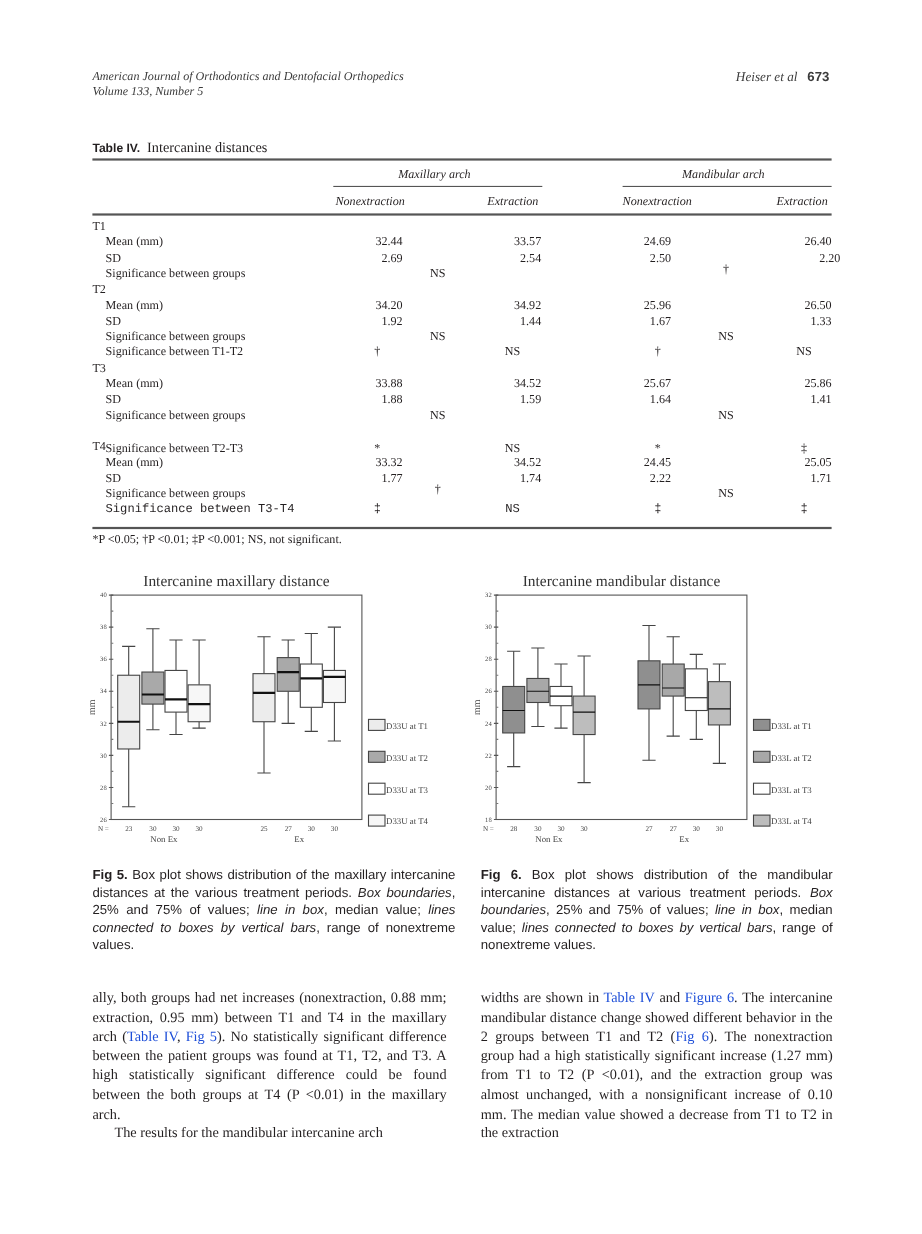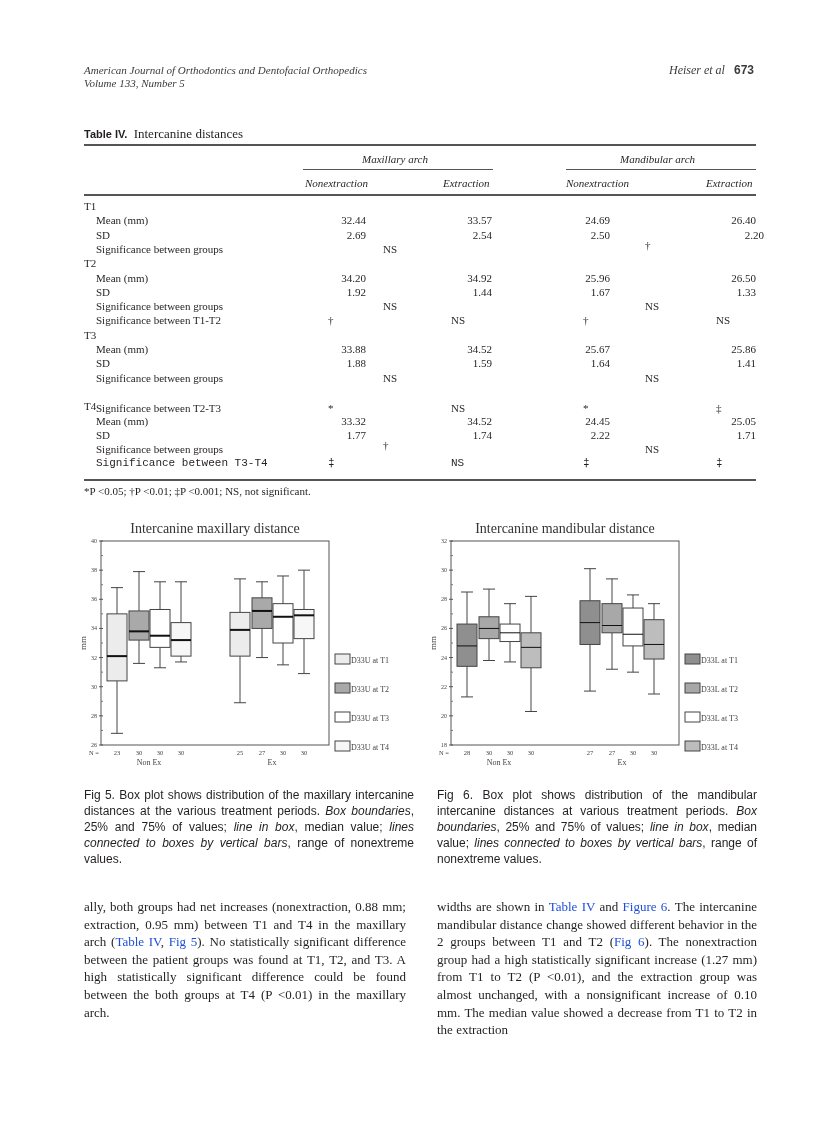"NS" .row .c { text-align: left -> center }
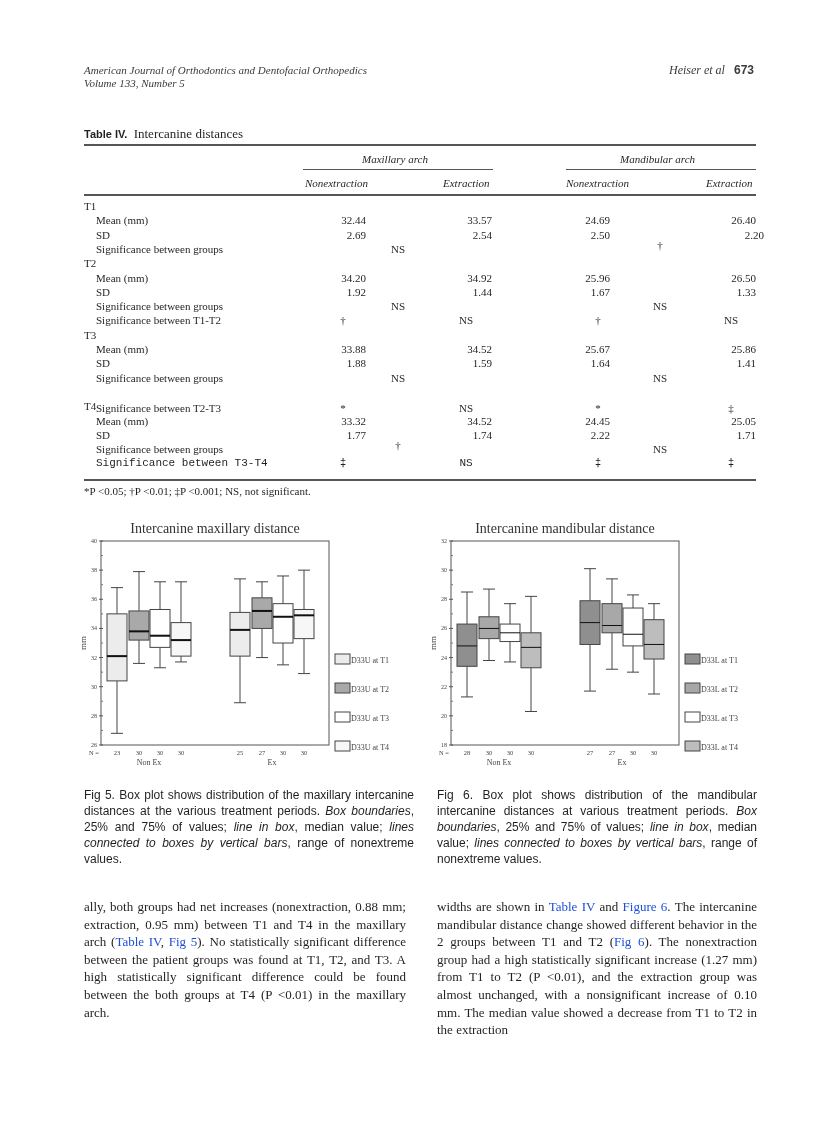"Fig 5." .caption b { font-weight: normal -> bold }
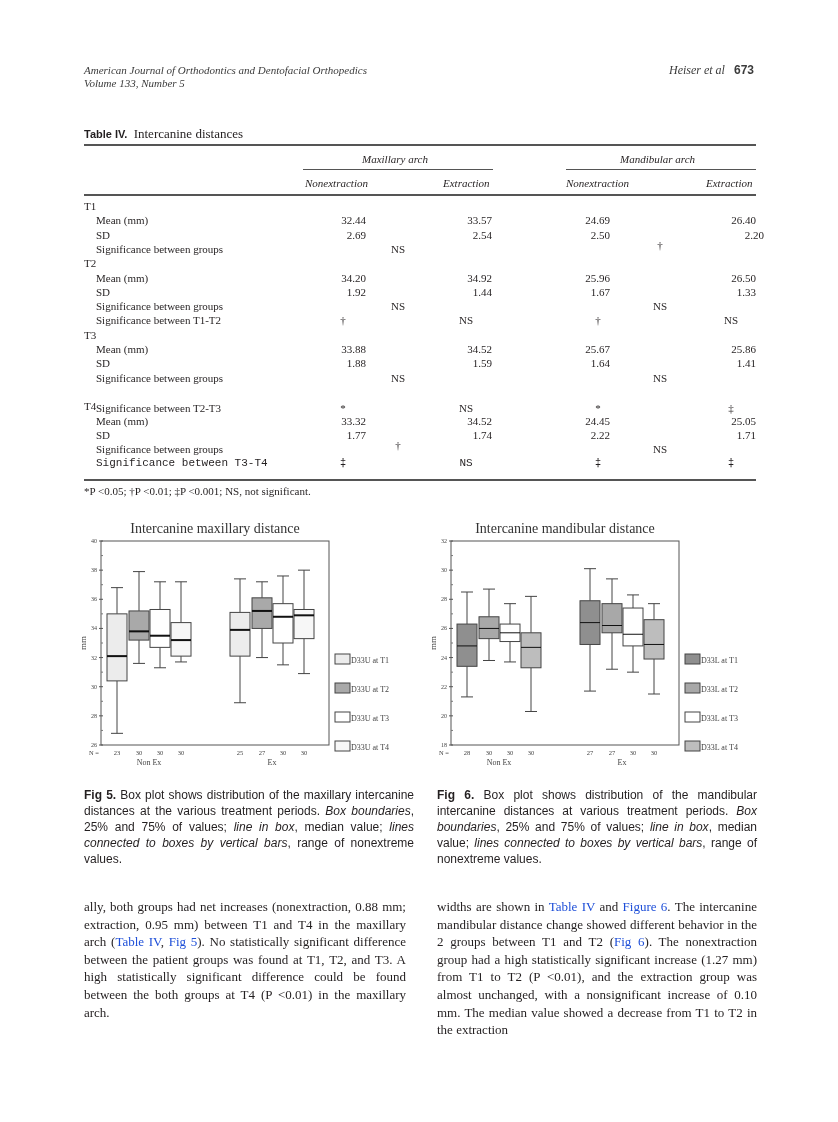"The results for the mandibular" div { html: none -> <div>The results for the mandibular intercanine arch</div> }
